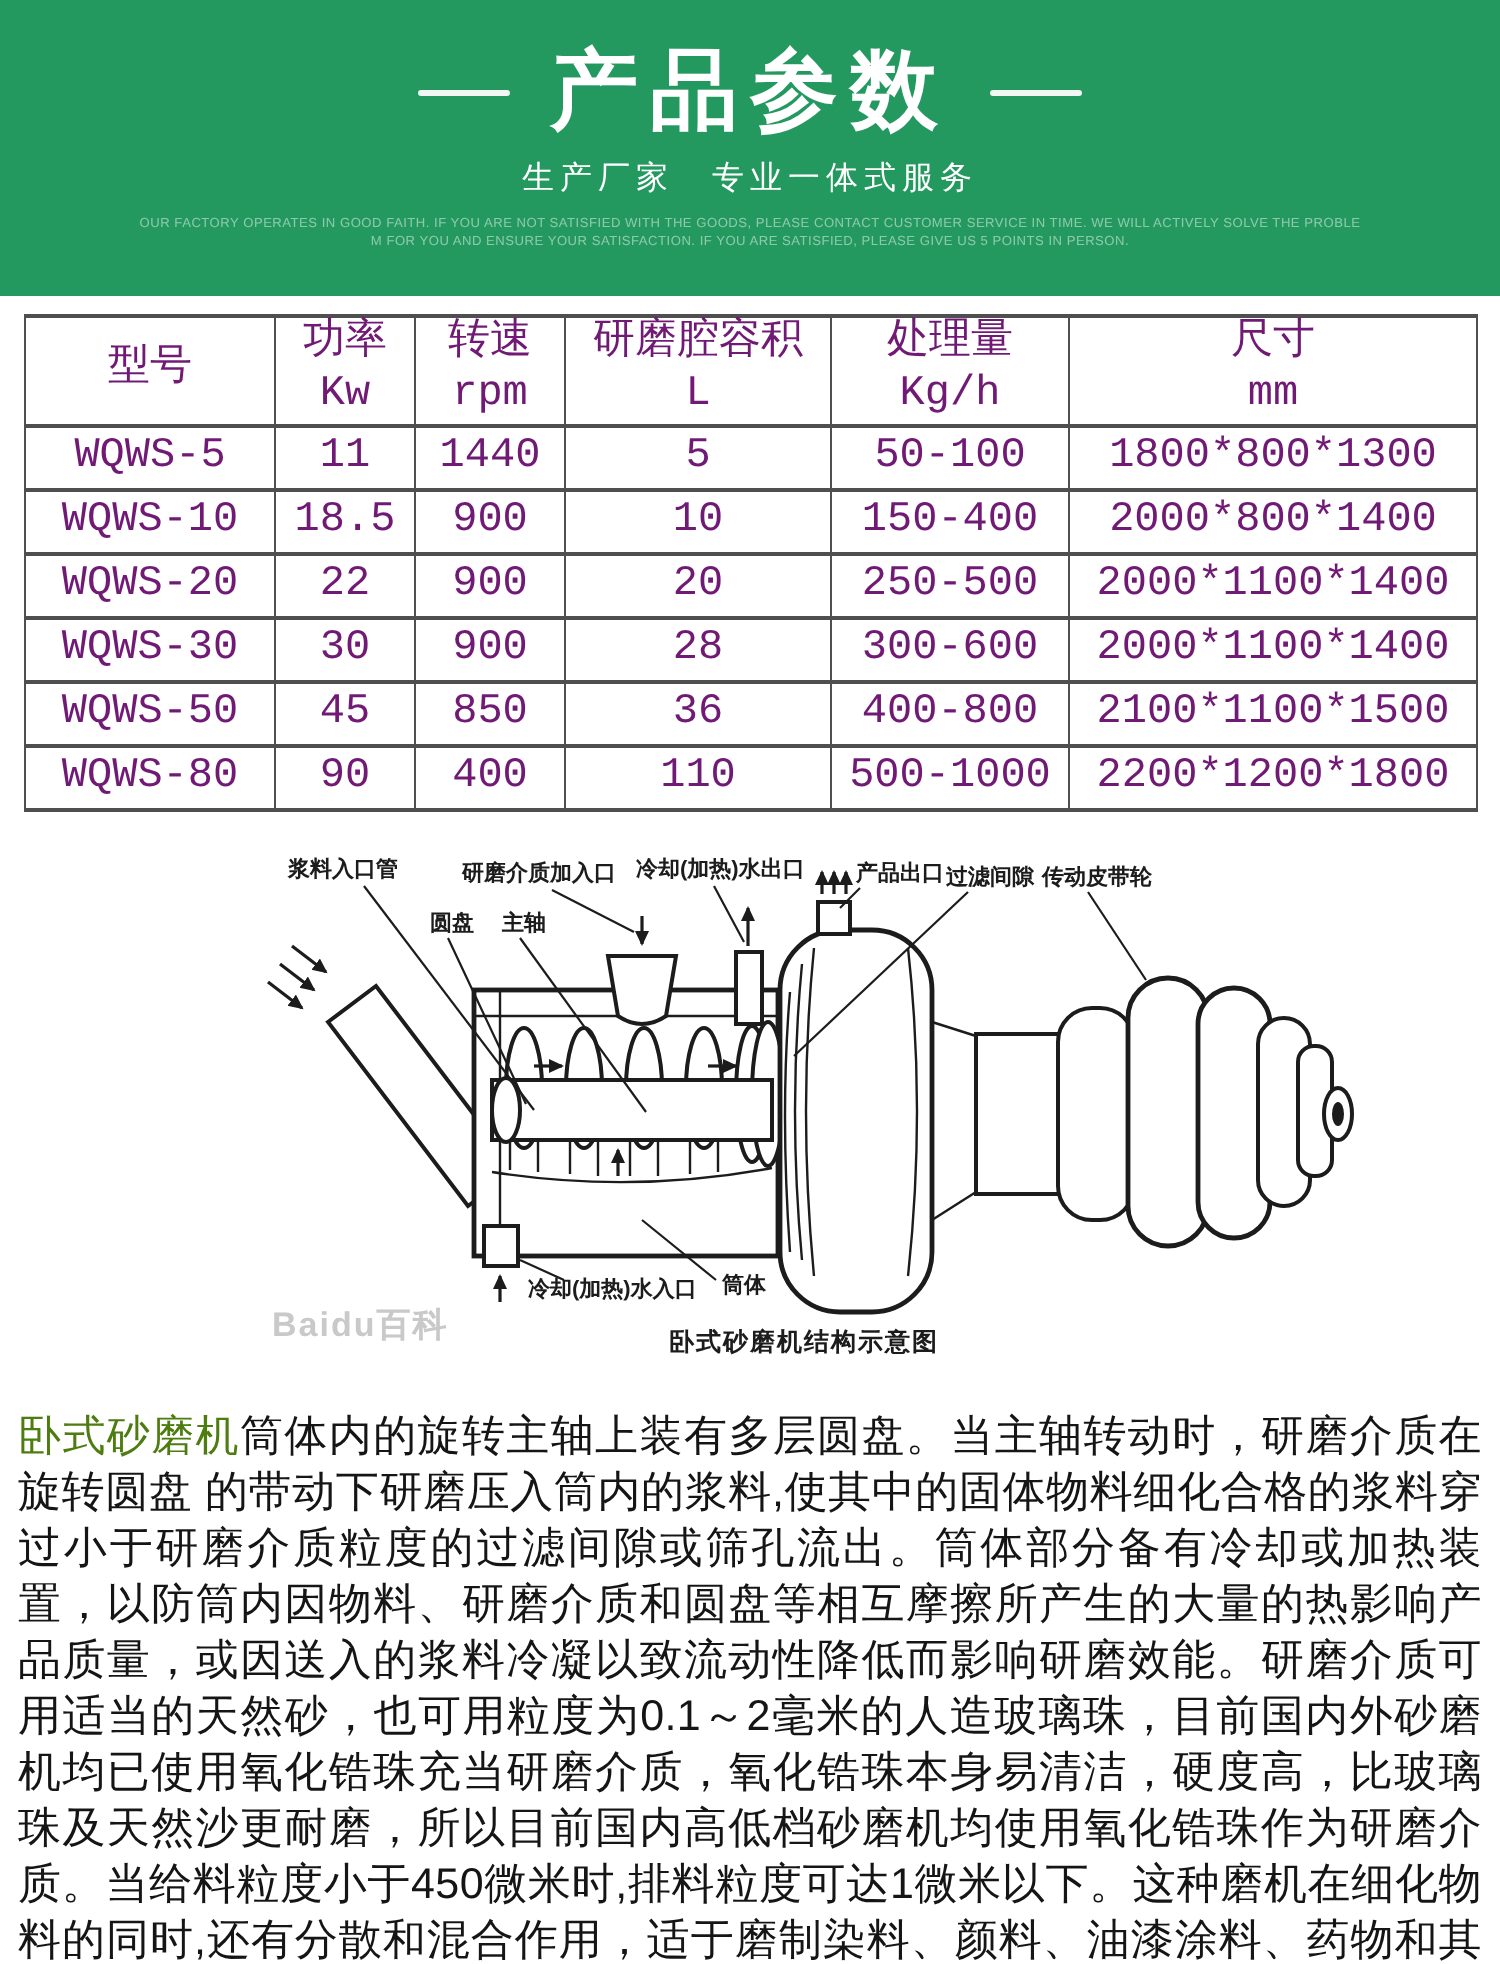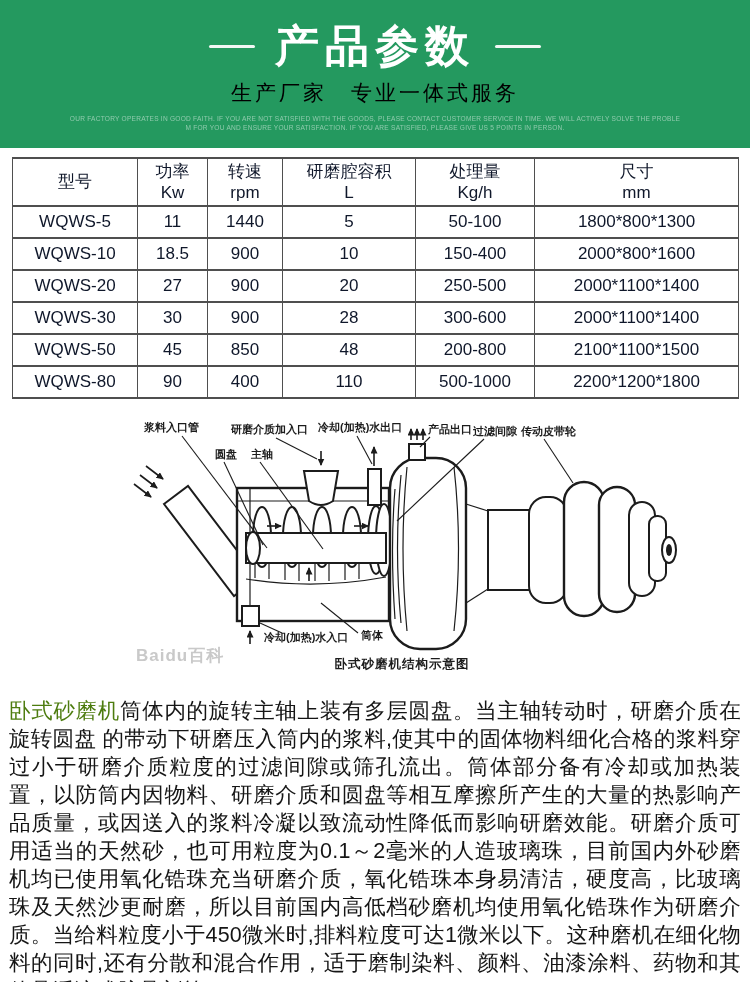"生产厂家 专业一体式服务" .banner-sub { color: #000000 -> #ffffff; font-size: 21px -> 16px }
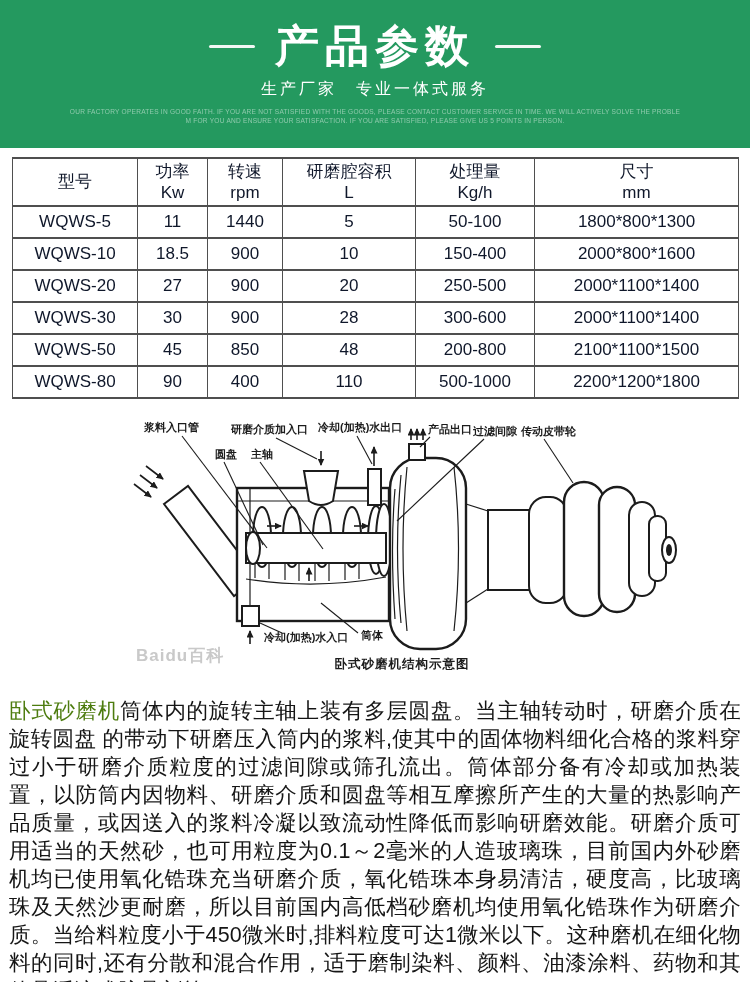"型号" table.spec { color: #0f172a -> #701a75; font-family: none -> Liberation Mono, monospace; font-size: 17px -> 21px }
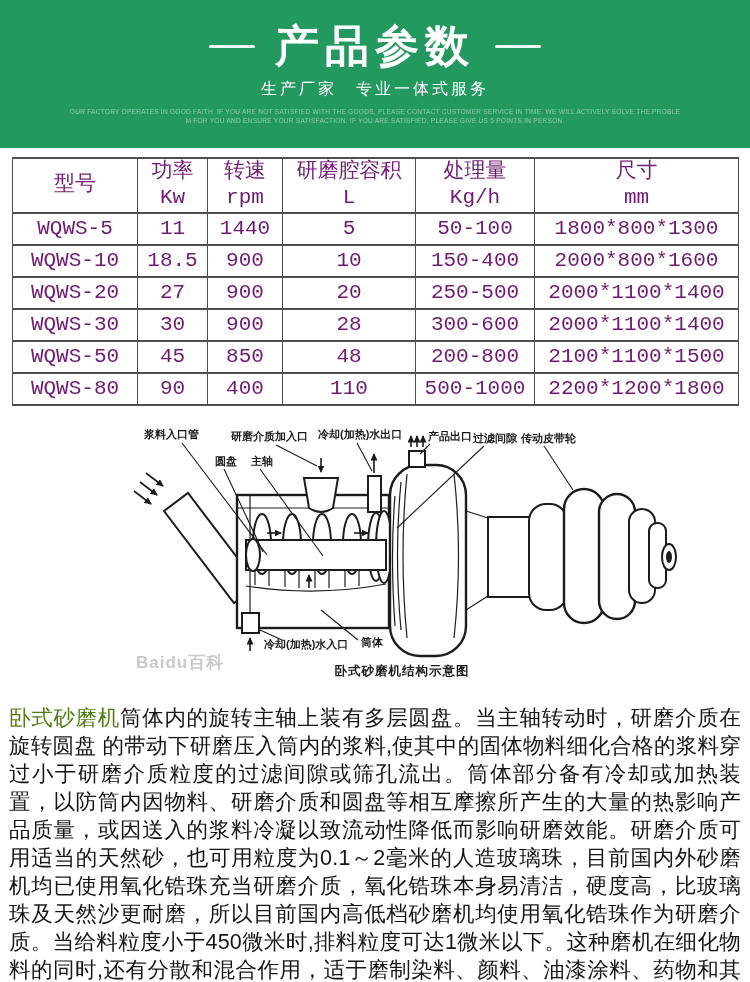"2000*800*1600" td { text: 1600 -> 1400 }
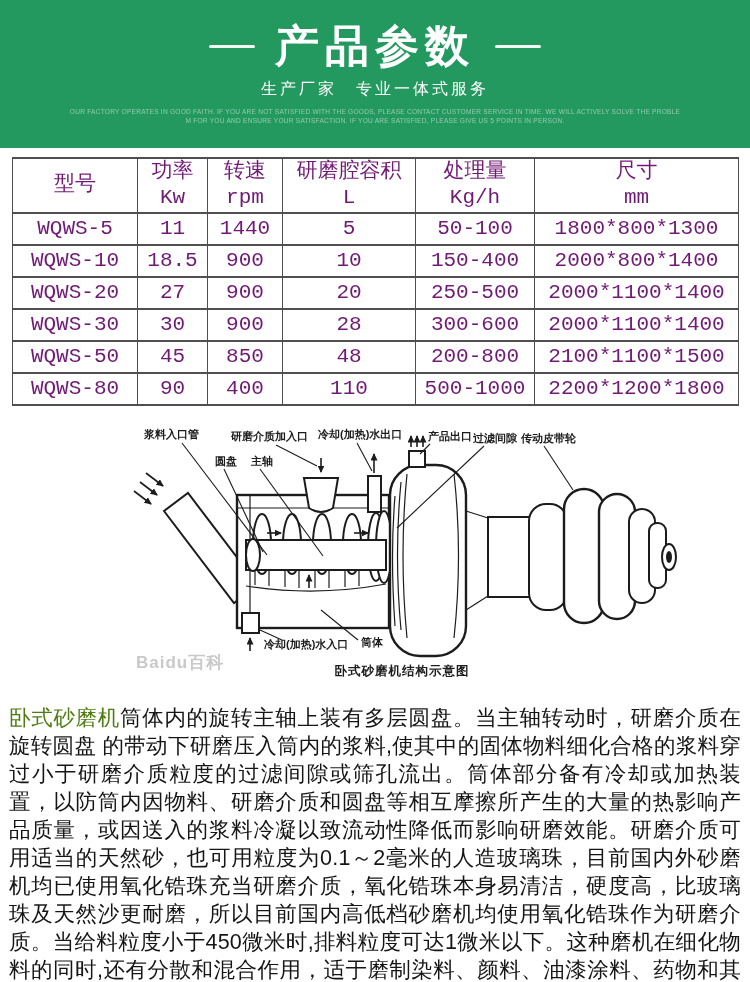"27" td { text: 27 -> 22 }
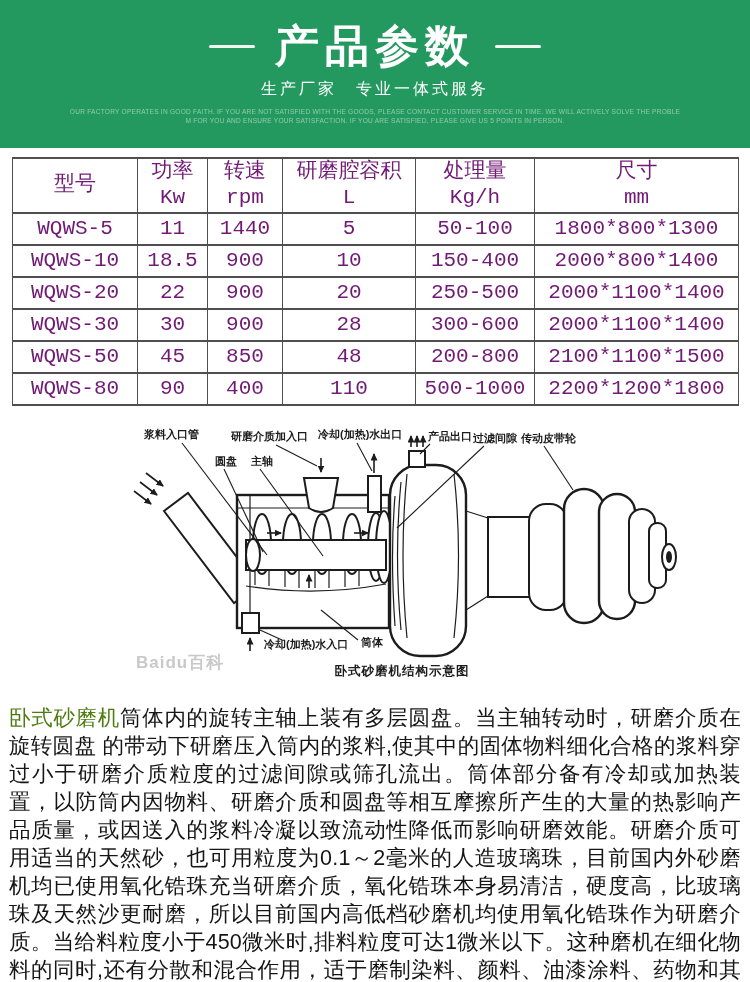"48" td { text: 48 -> 36 }
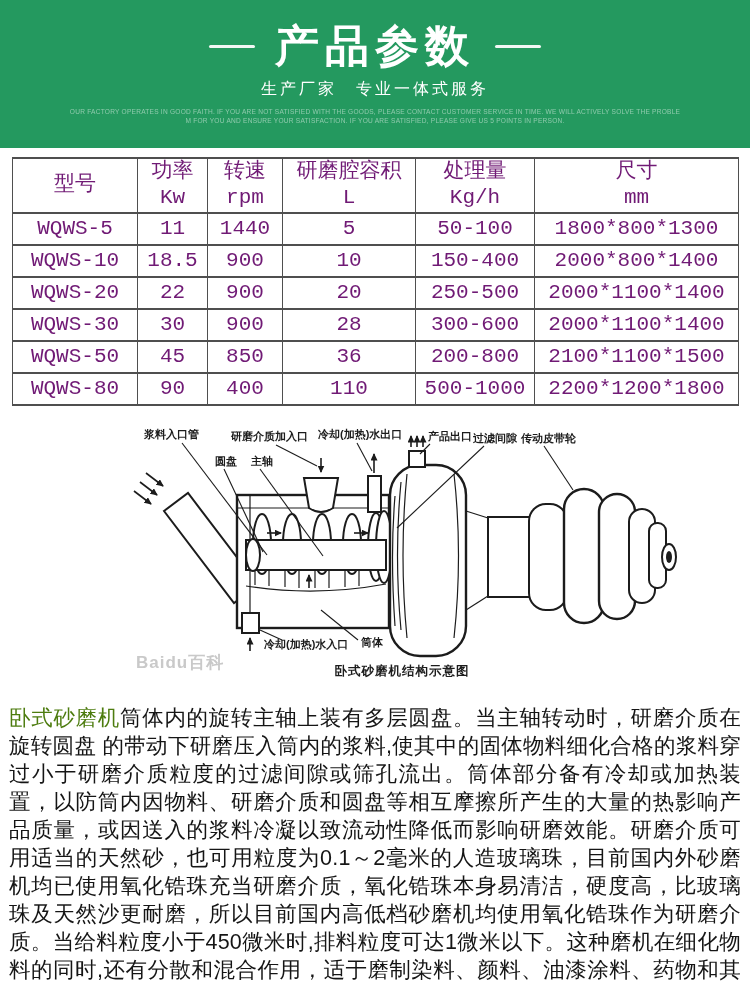"200-800" td { text: 200-800 -> 400-800 }
